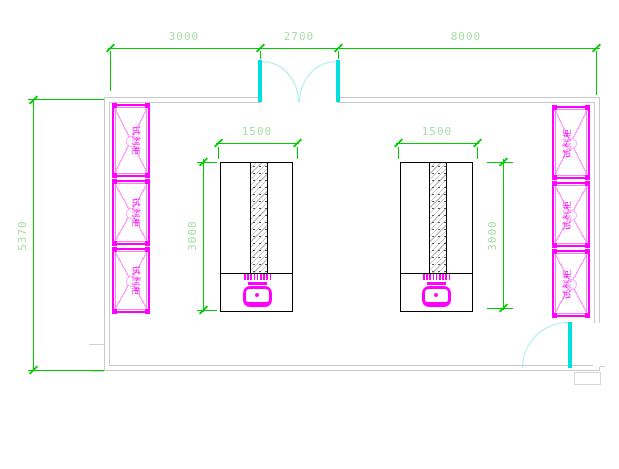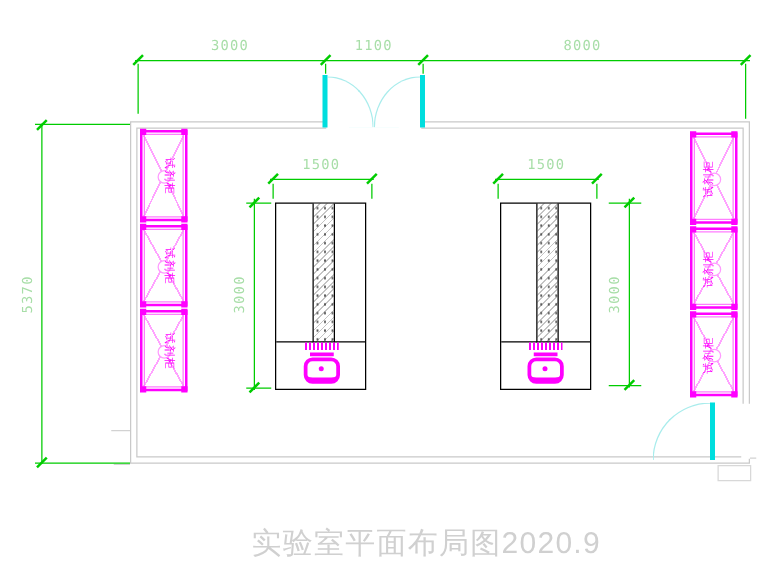"1100" div.dt { text: 1100 -> 2700 }
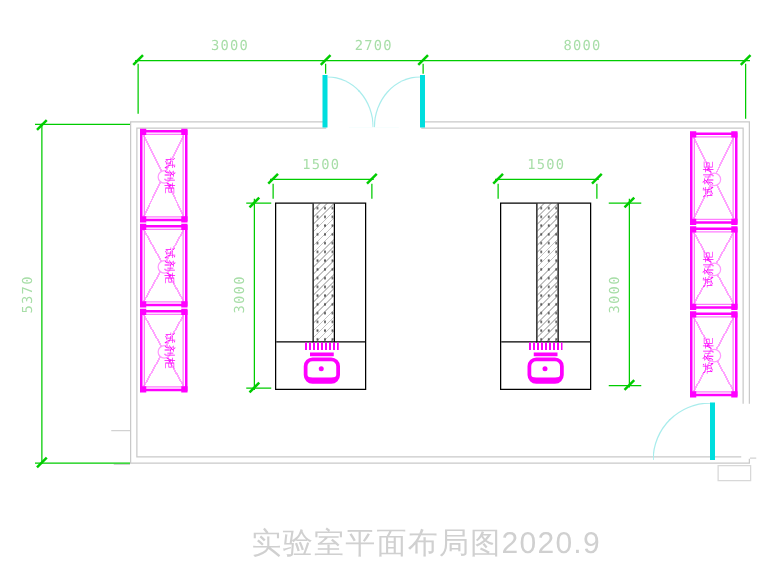"实验室平面布局图2020.9" div.plan-title { html: <div>实验室平面布局图2020.9</div> -> none }
